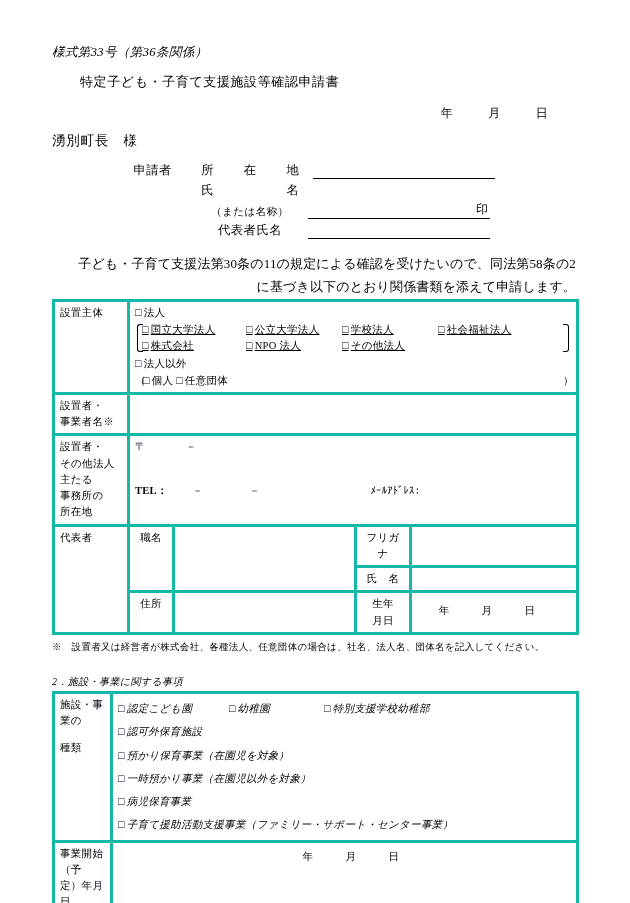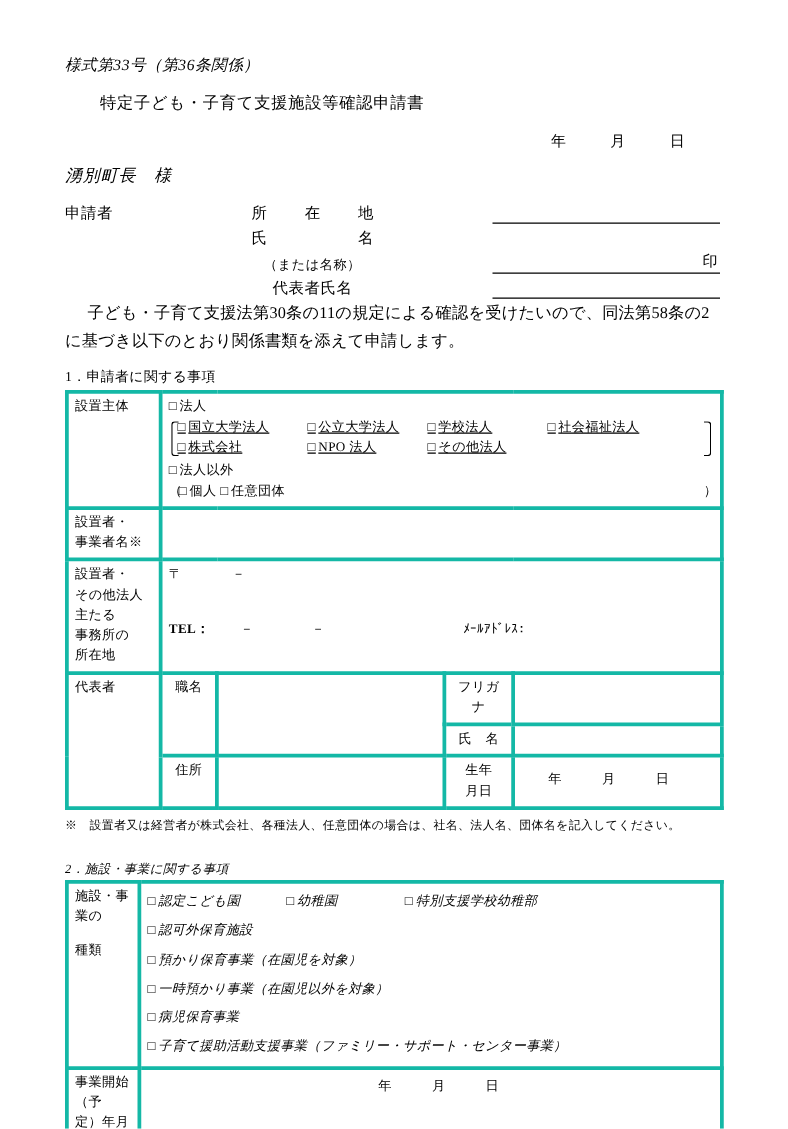"湧別町長 様" .addressee { font-style: italic -> none }
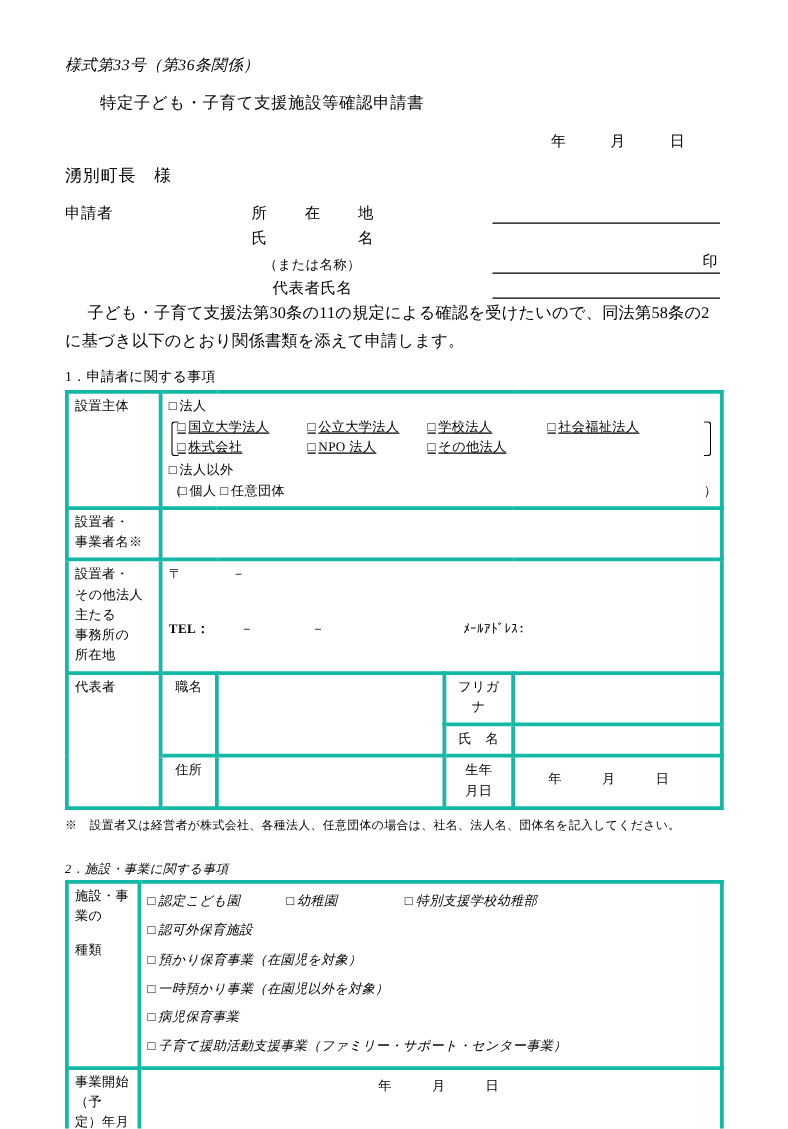"申請者" .ap-row { justify-content: space-between -> center }
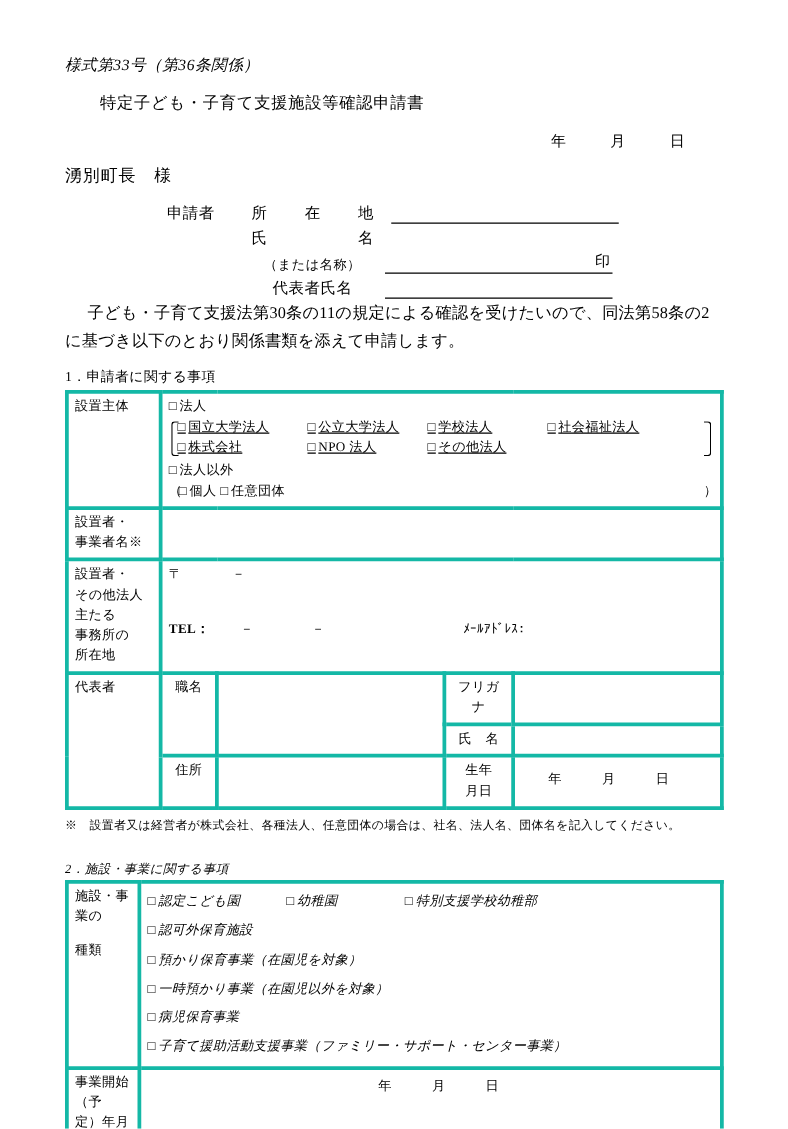"子ども・子育て支援法第30条の11の規定による確認を受けたいので、同法第58条の" .para { margin-top: none -> 14px; text-align: none -> right }
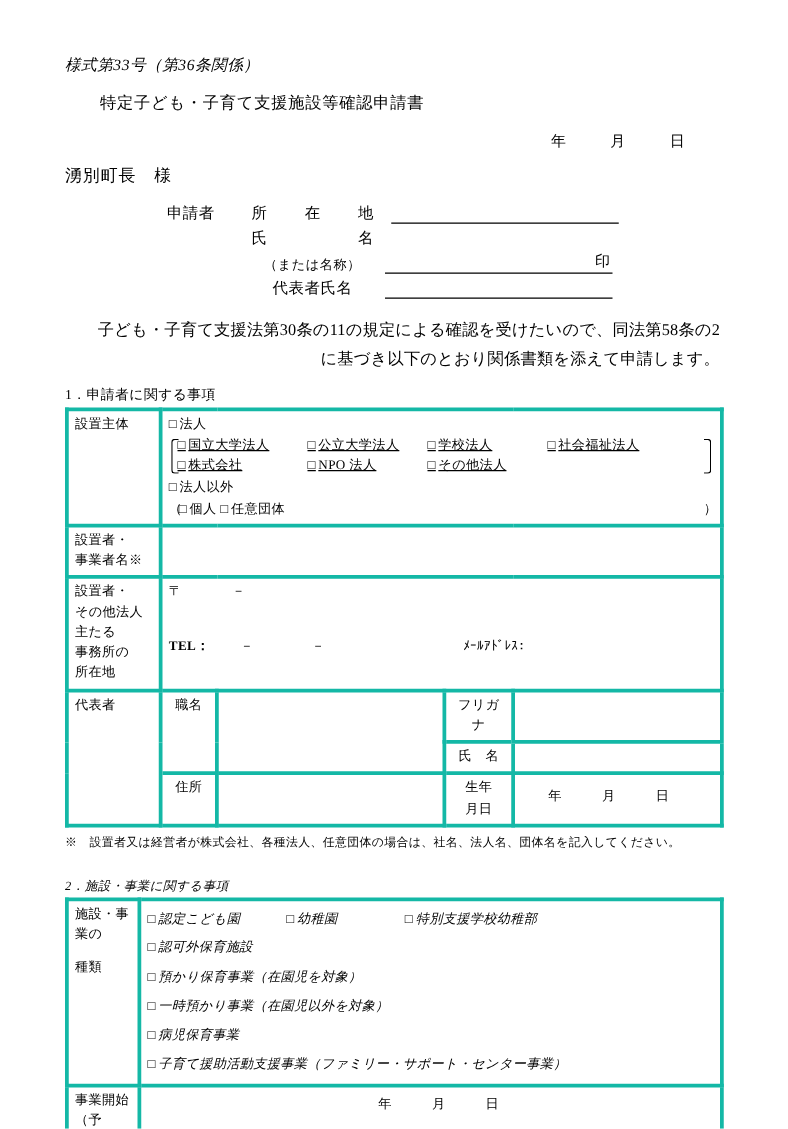"1．申請者に関する事項" div.sec-head { html: <div>1．申請者に関する事項</div> -> none }
